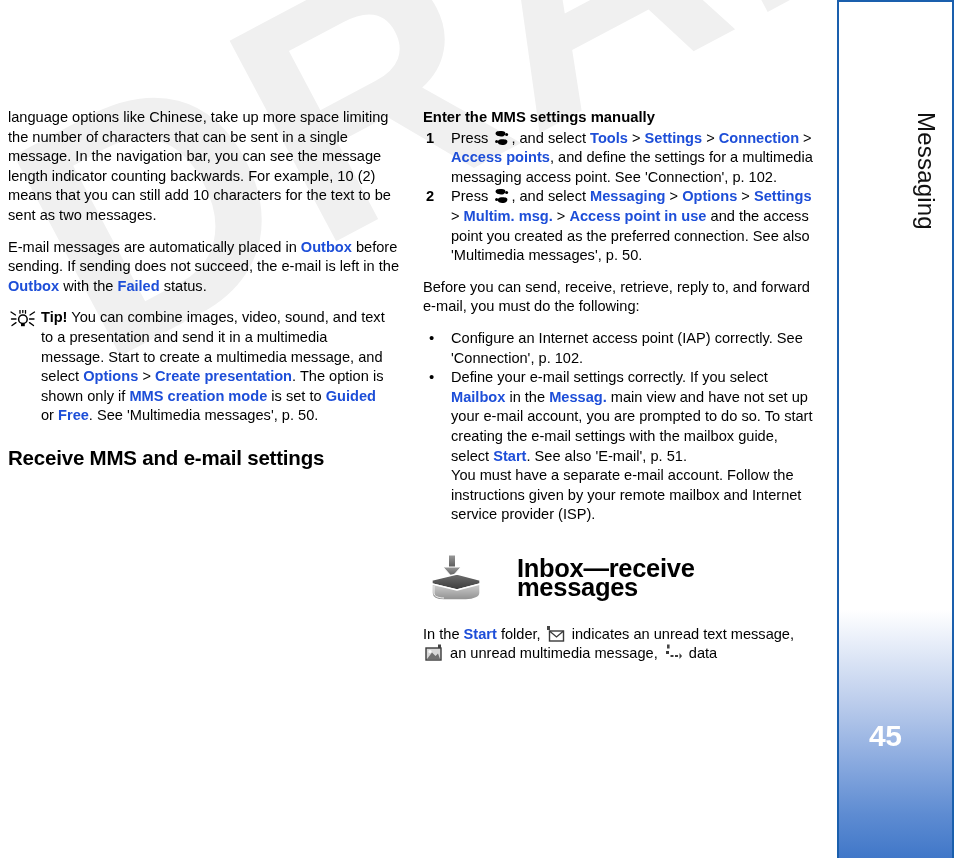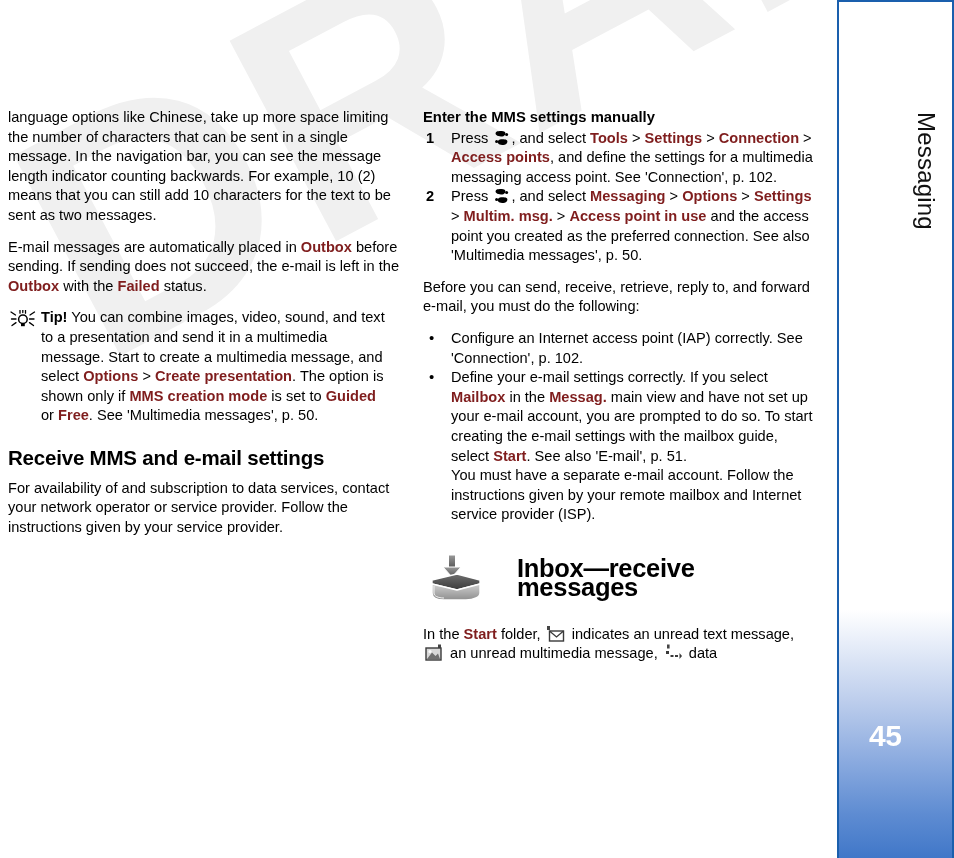"Tools" .lnk { color: #7f1d1d -> #1d4ed8 }
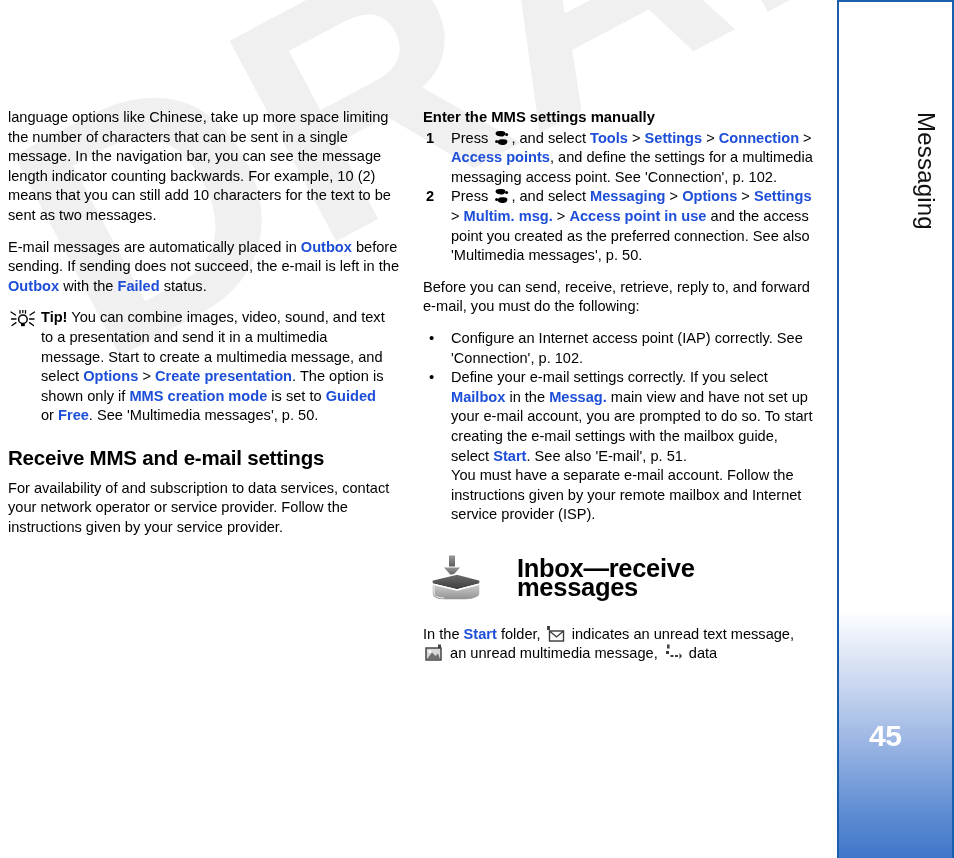"For availability of and subscription" p.para { html: <p>For availability of and subscription to data services, contact your network operator or service provider. Follow the instructions given by your service provider.</p> -> none }
